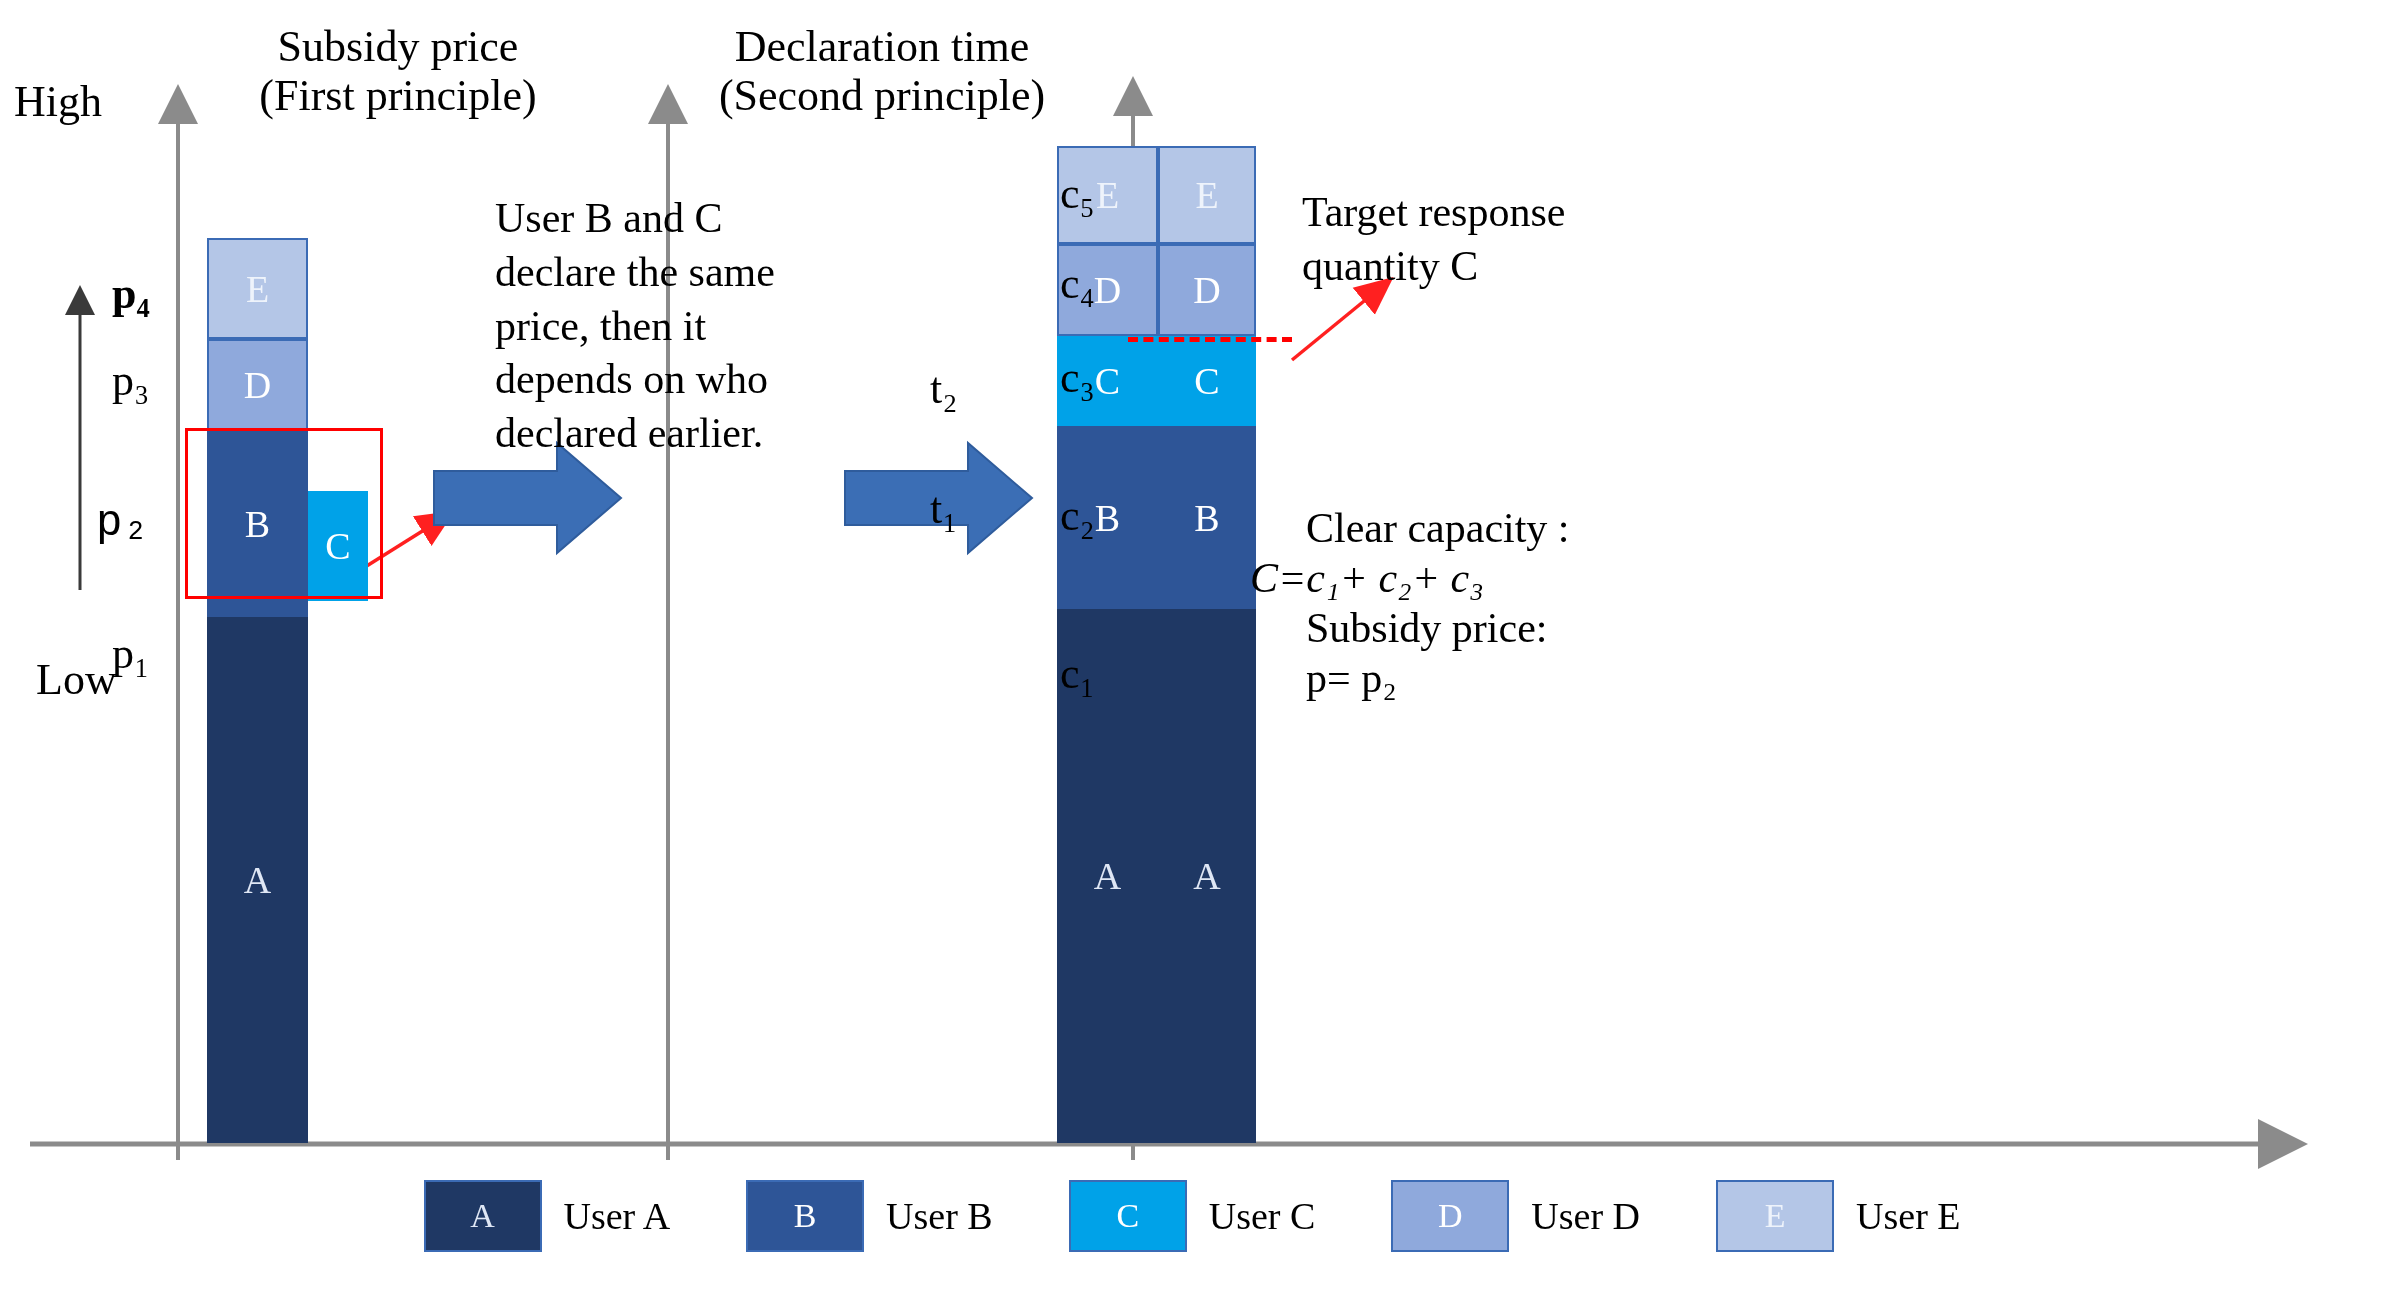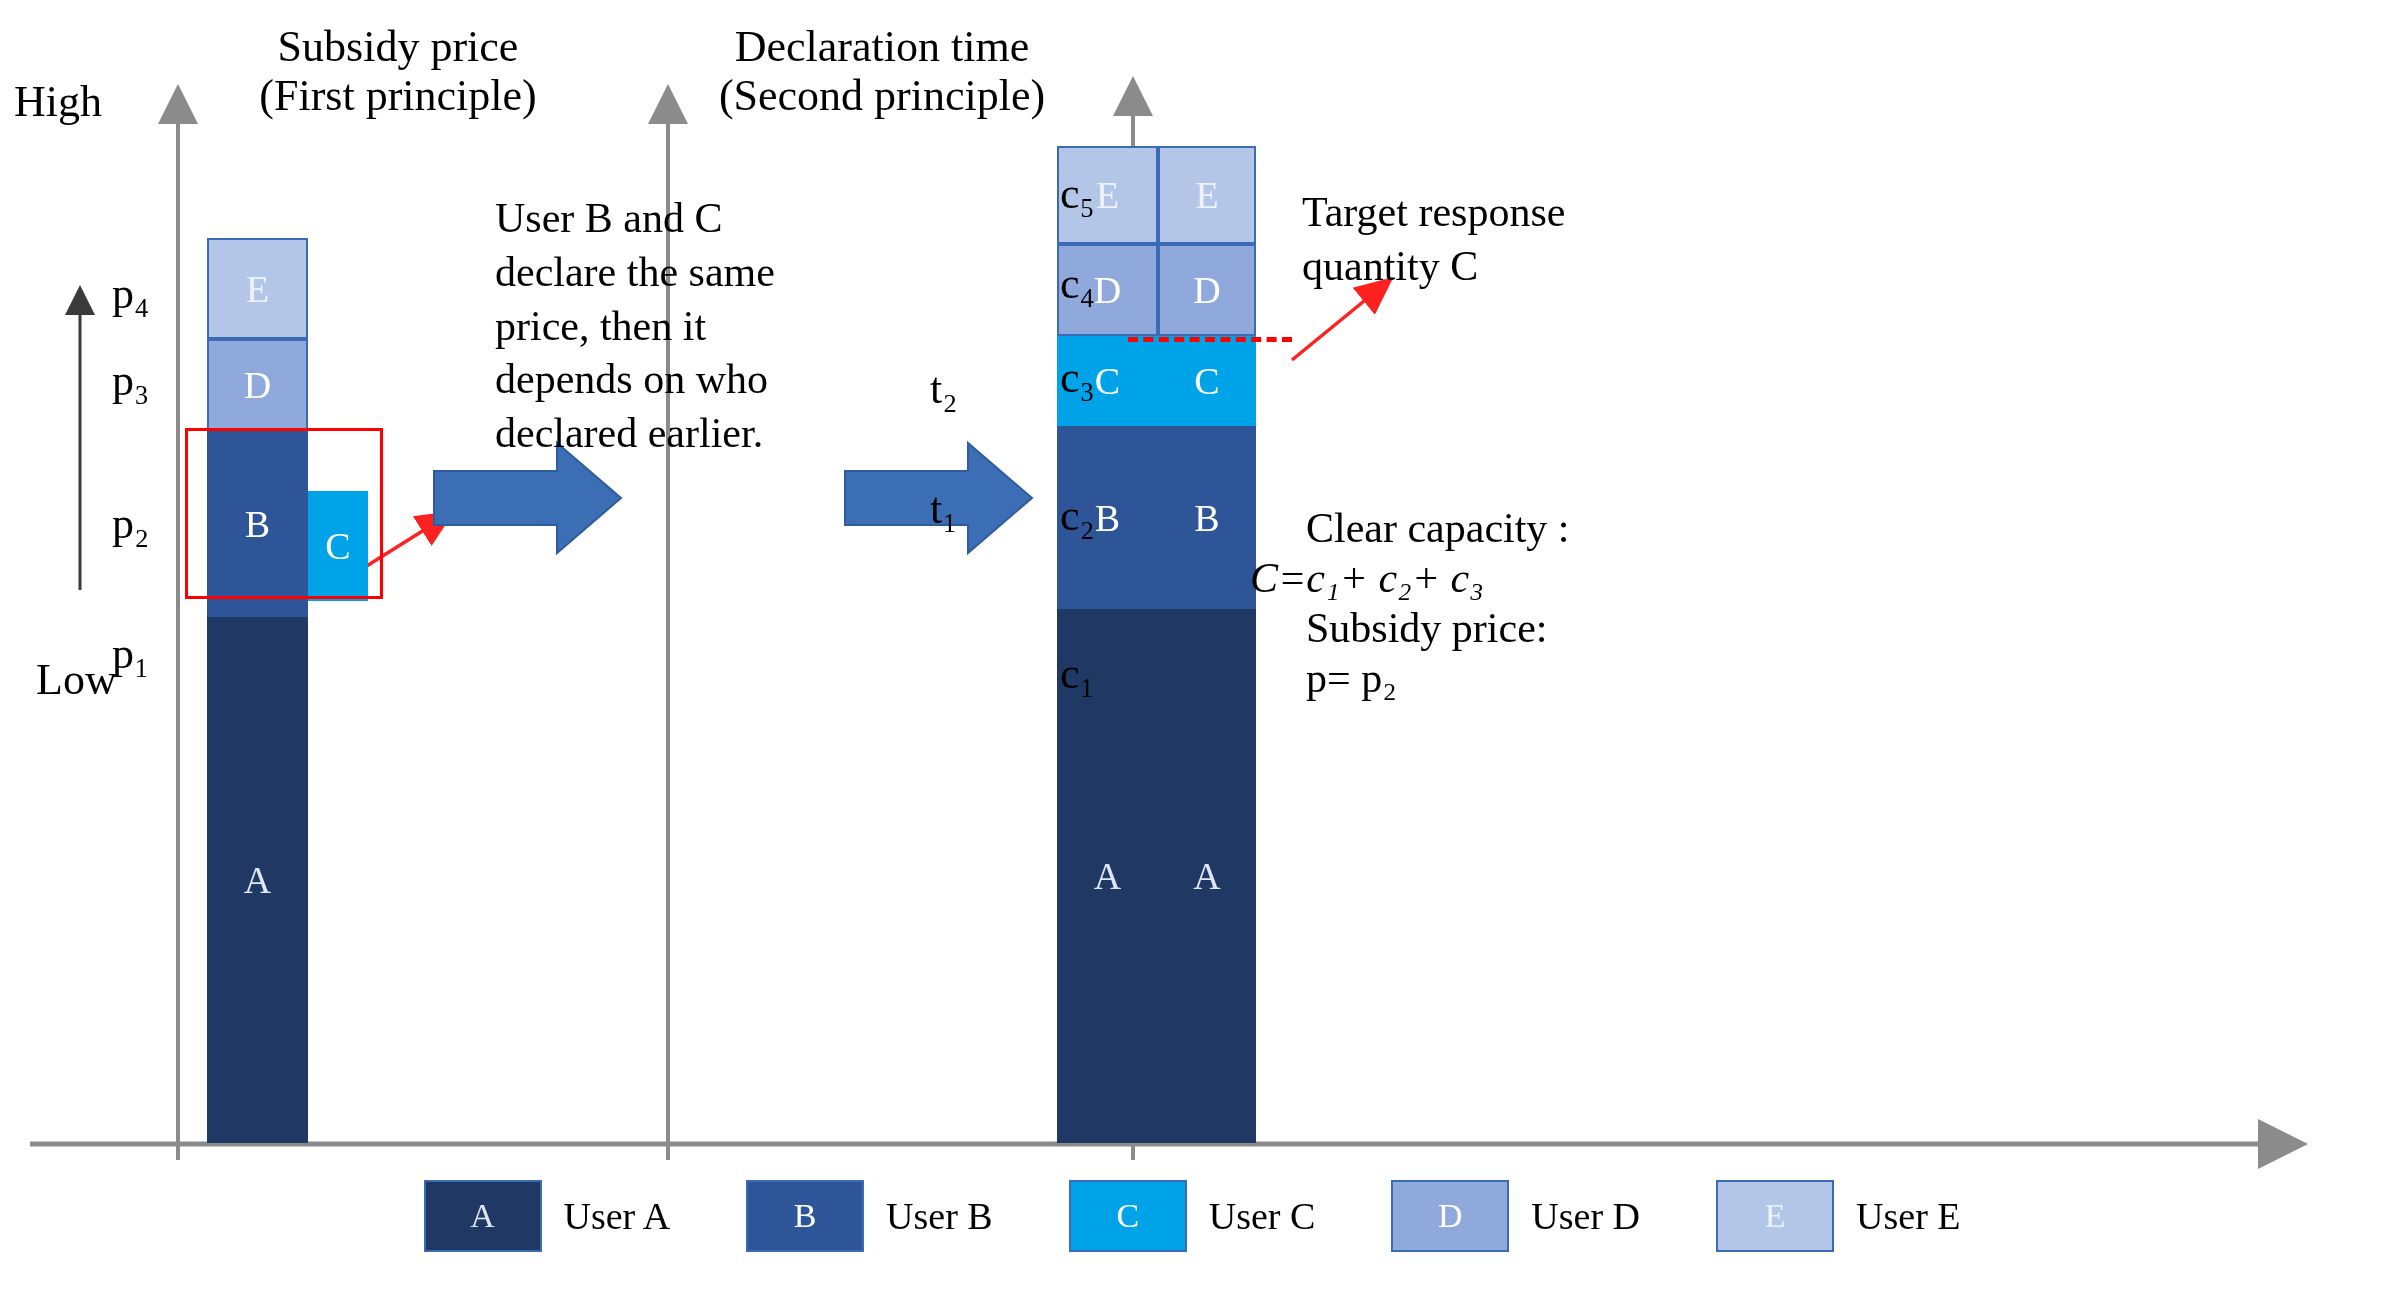"p₄" div.abs { font-weight: none -> bold }
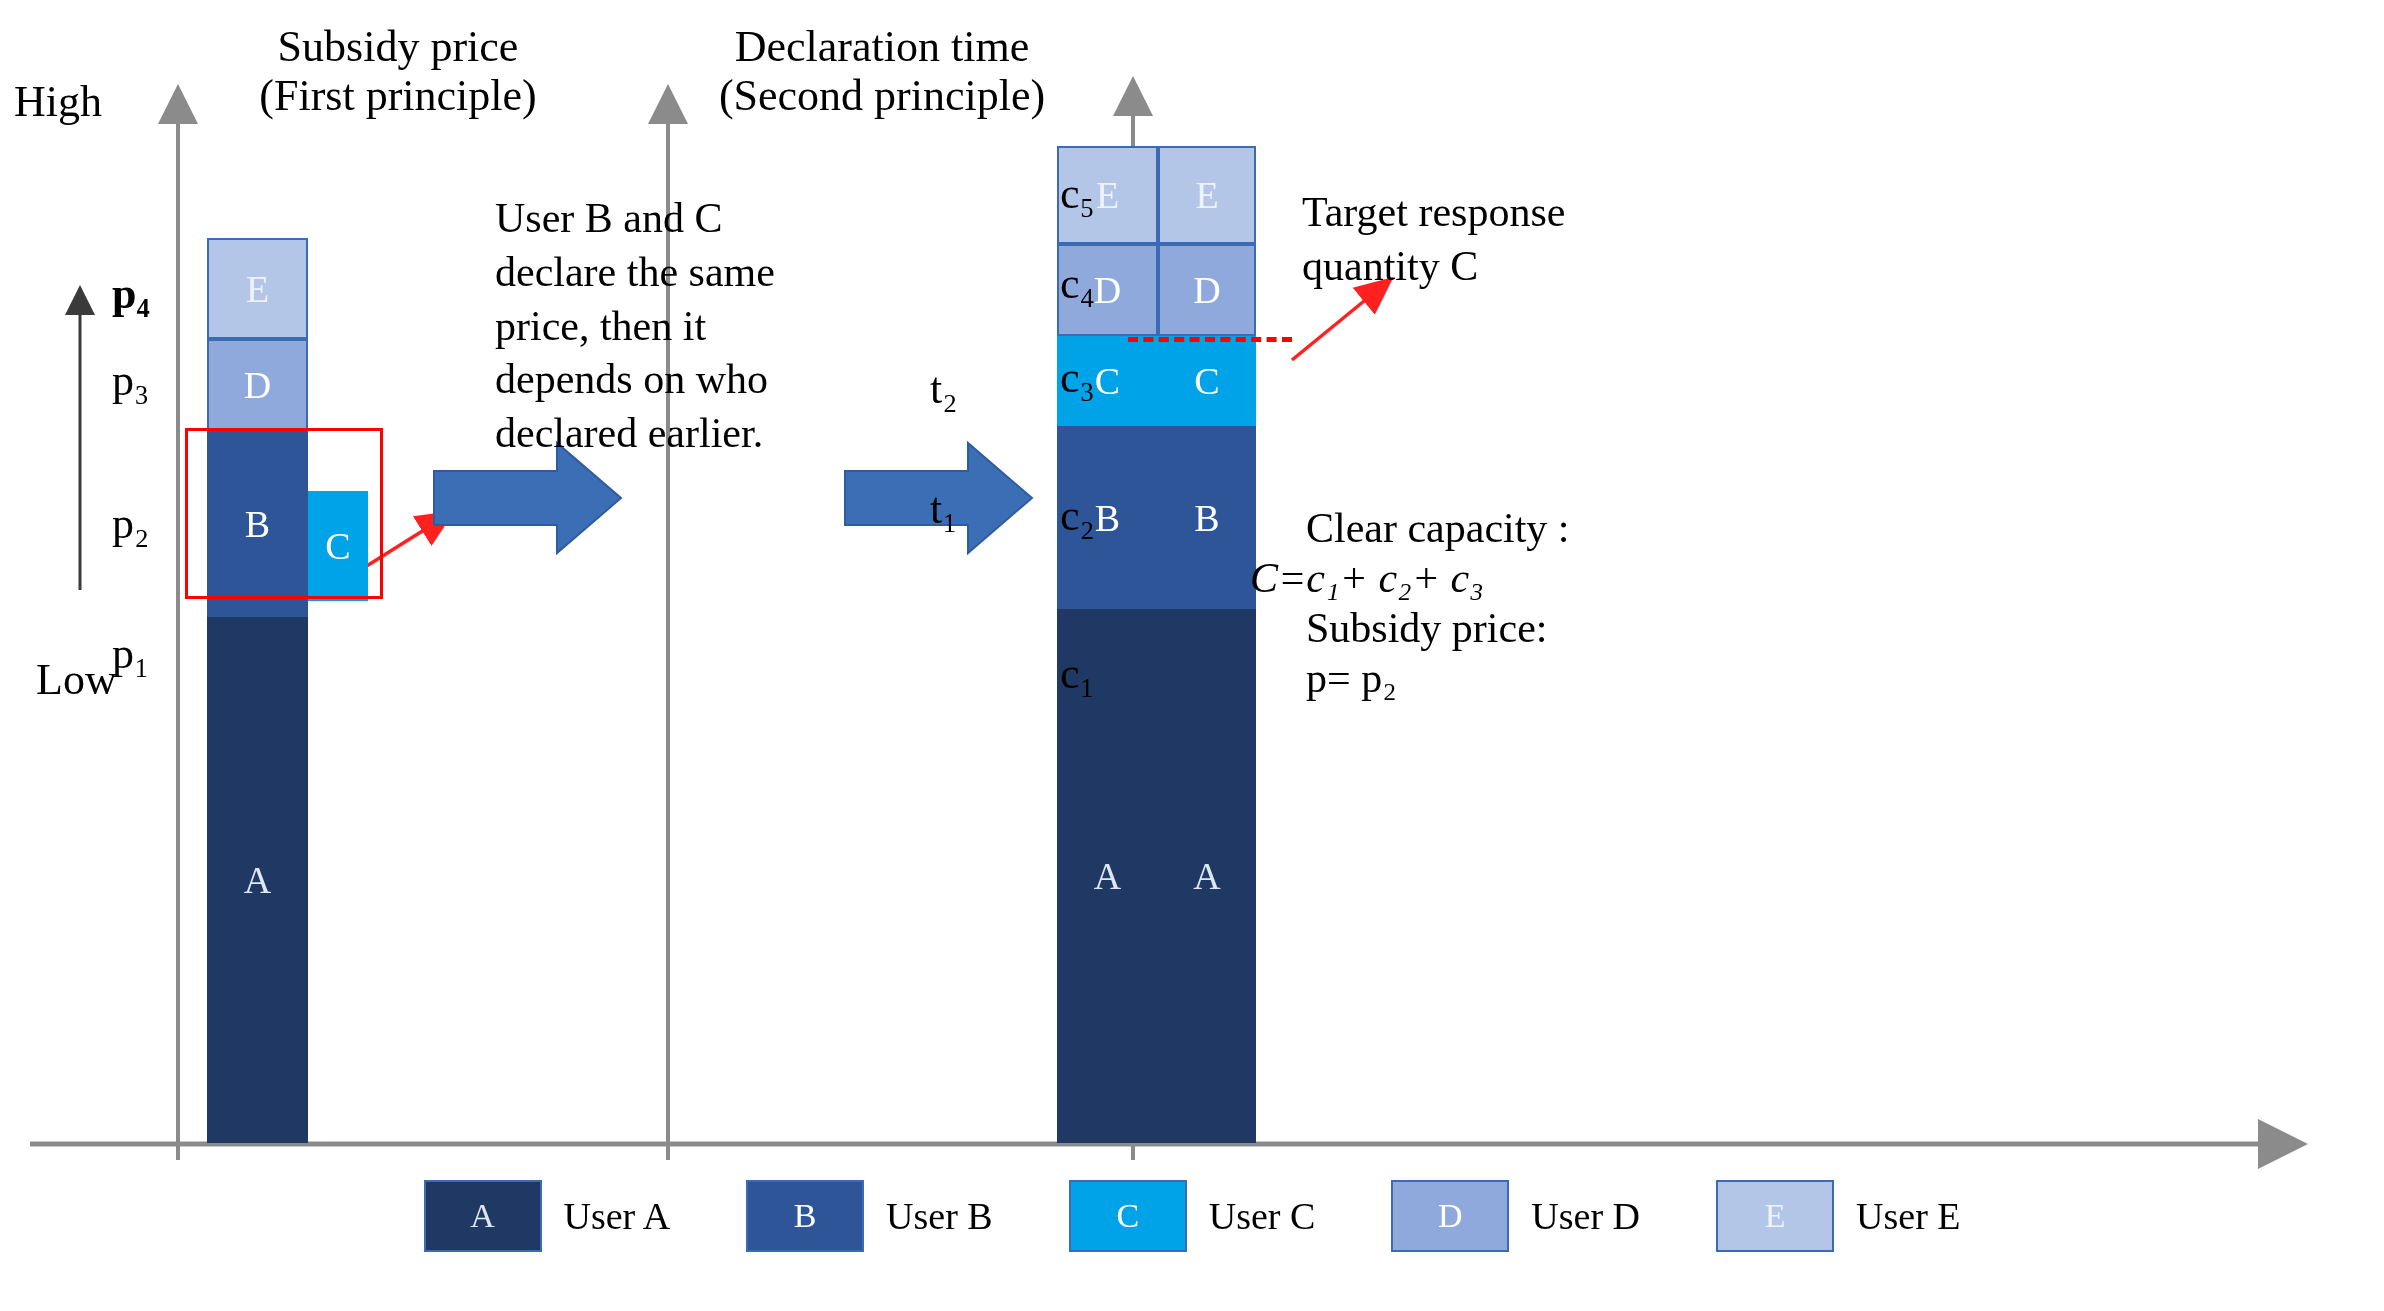"p₂" div.abs { font-family: none -> Liberation Mono, monospace; left: 112px -> 96px }
